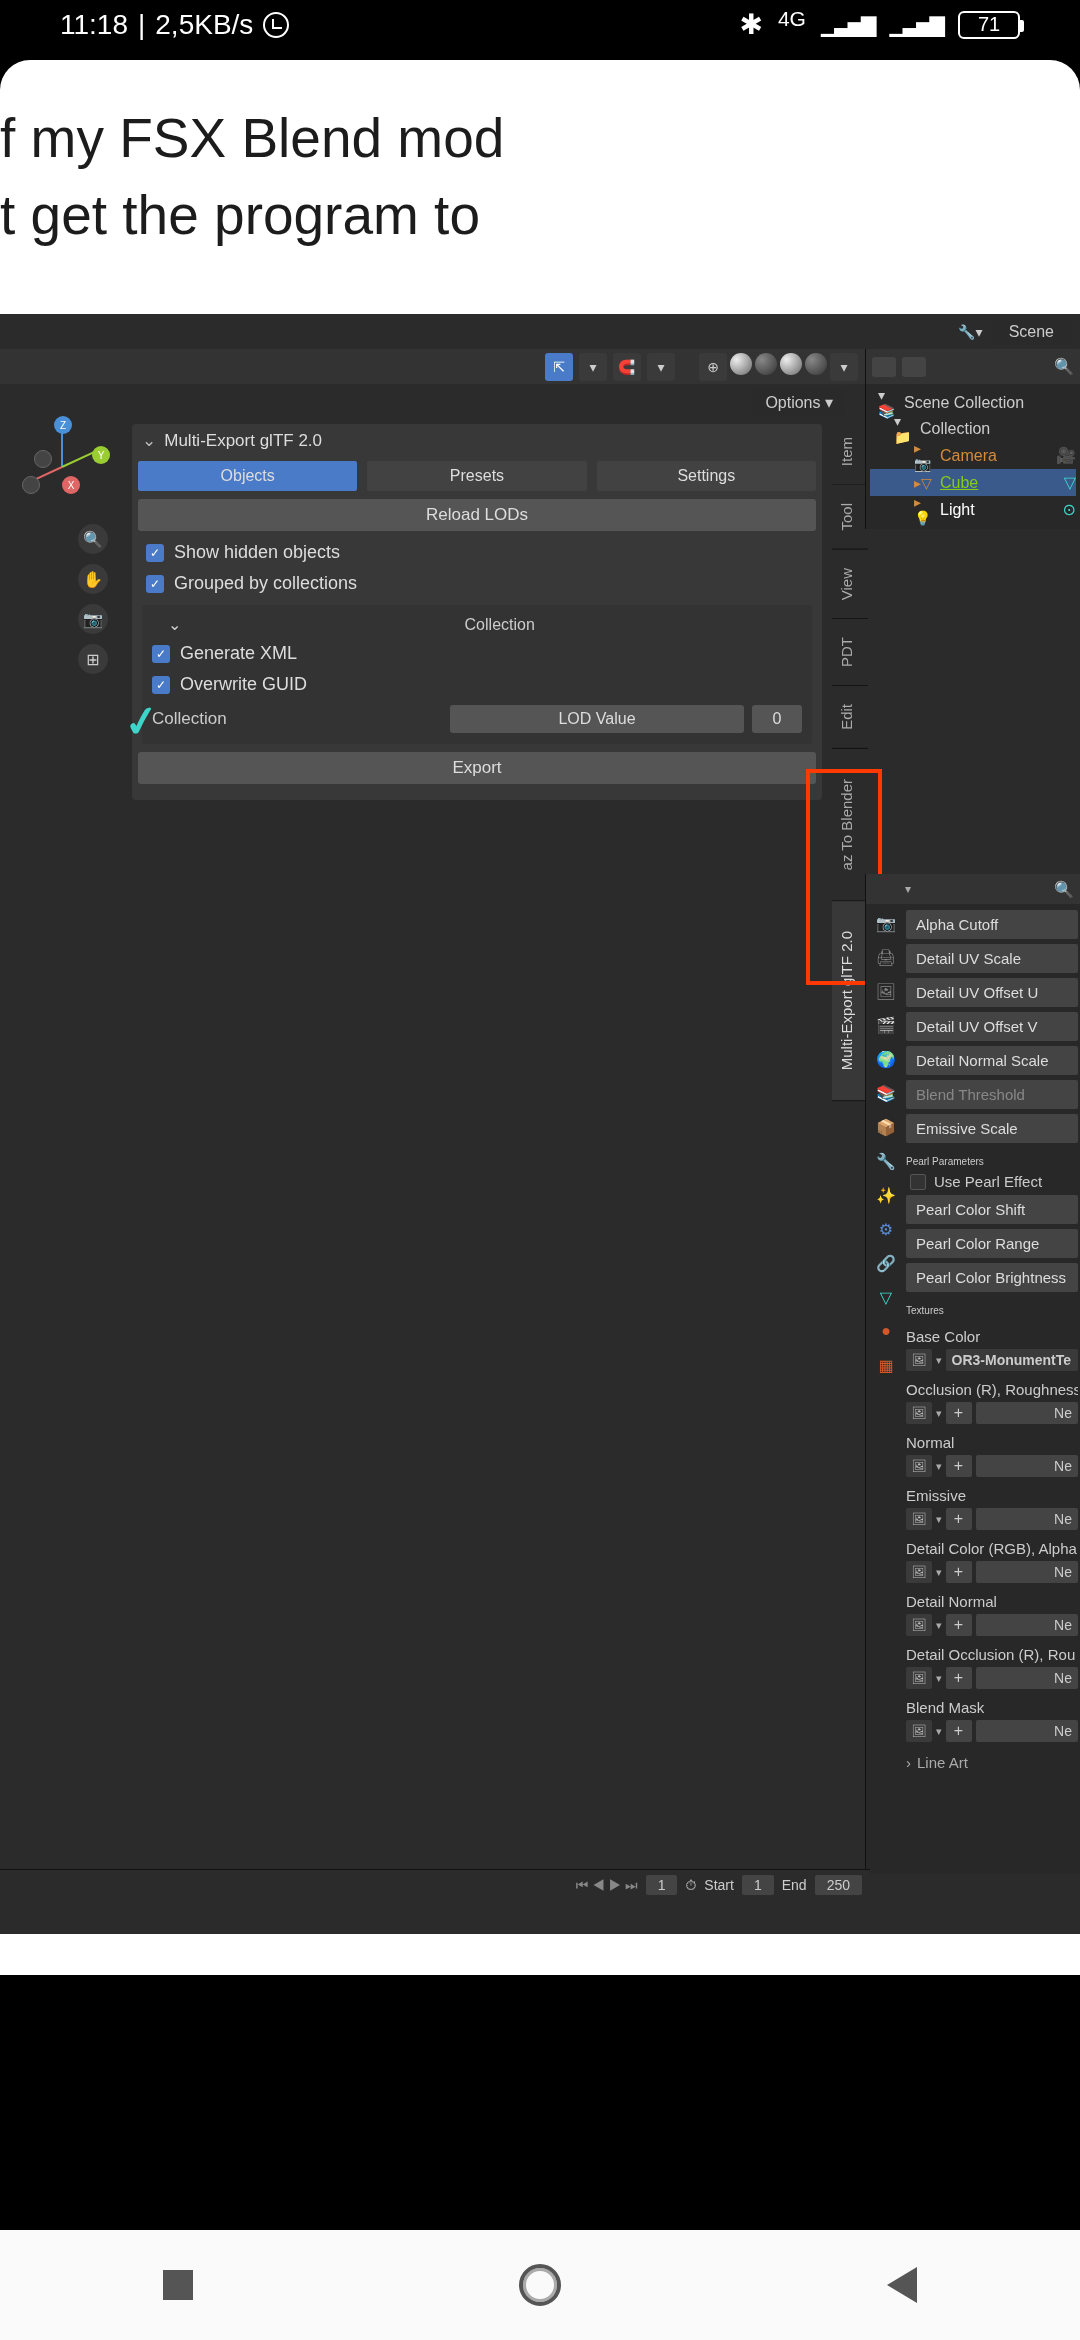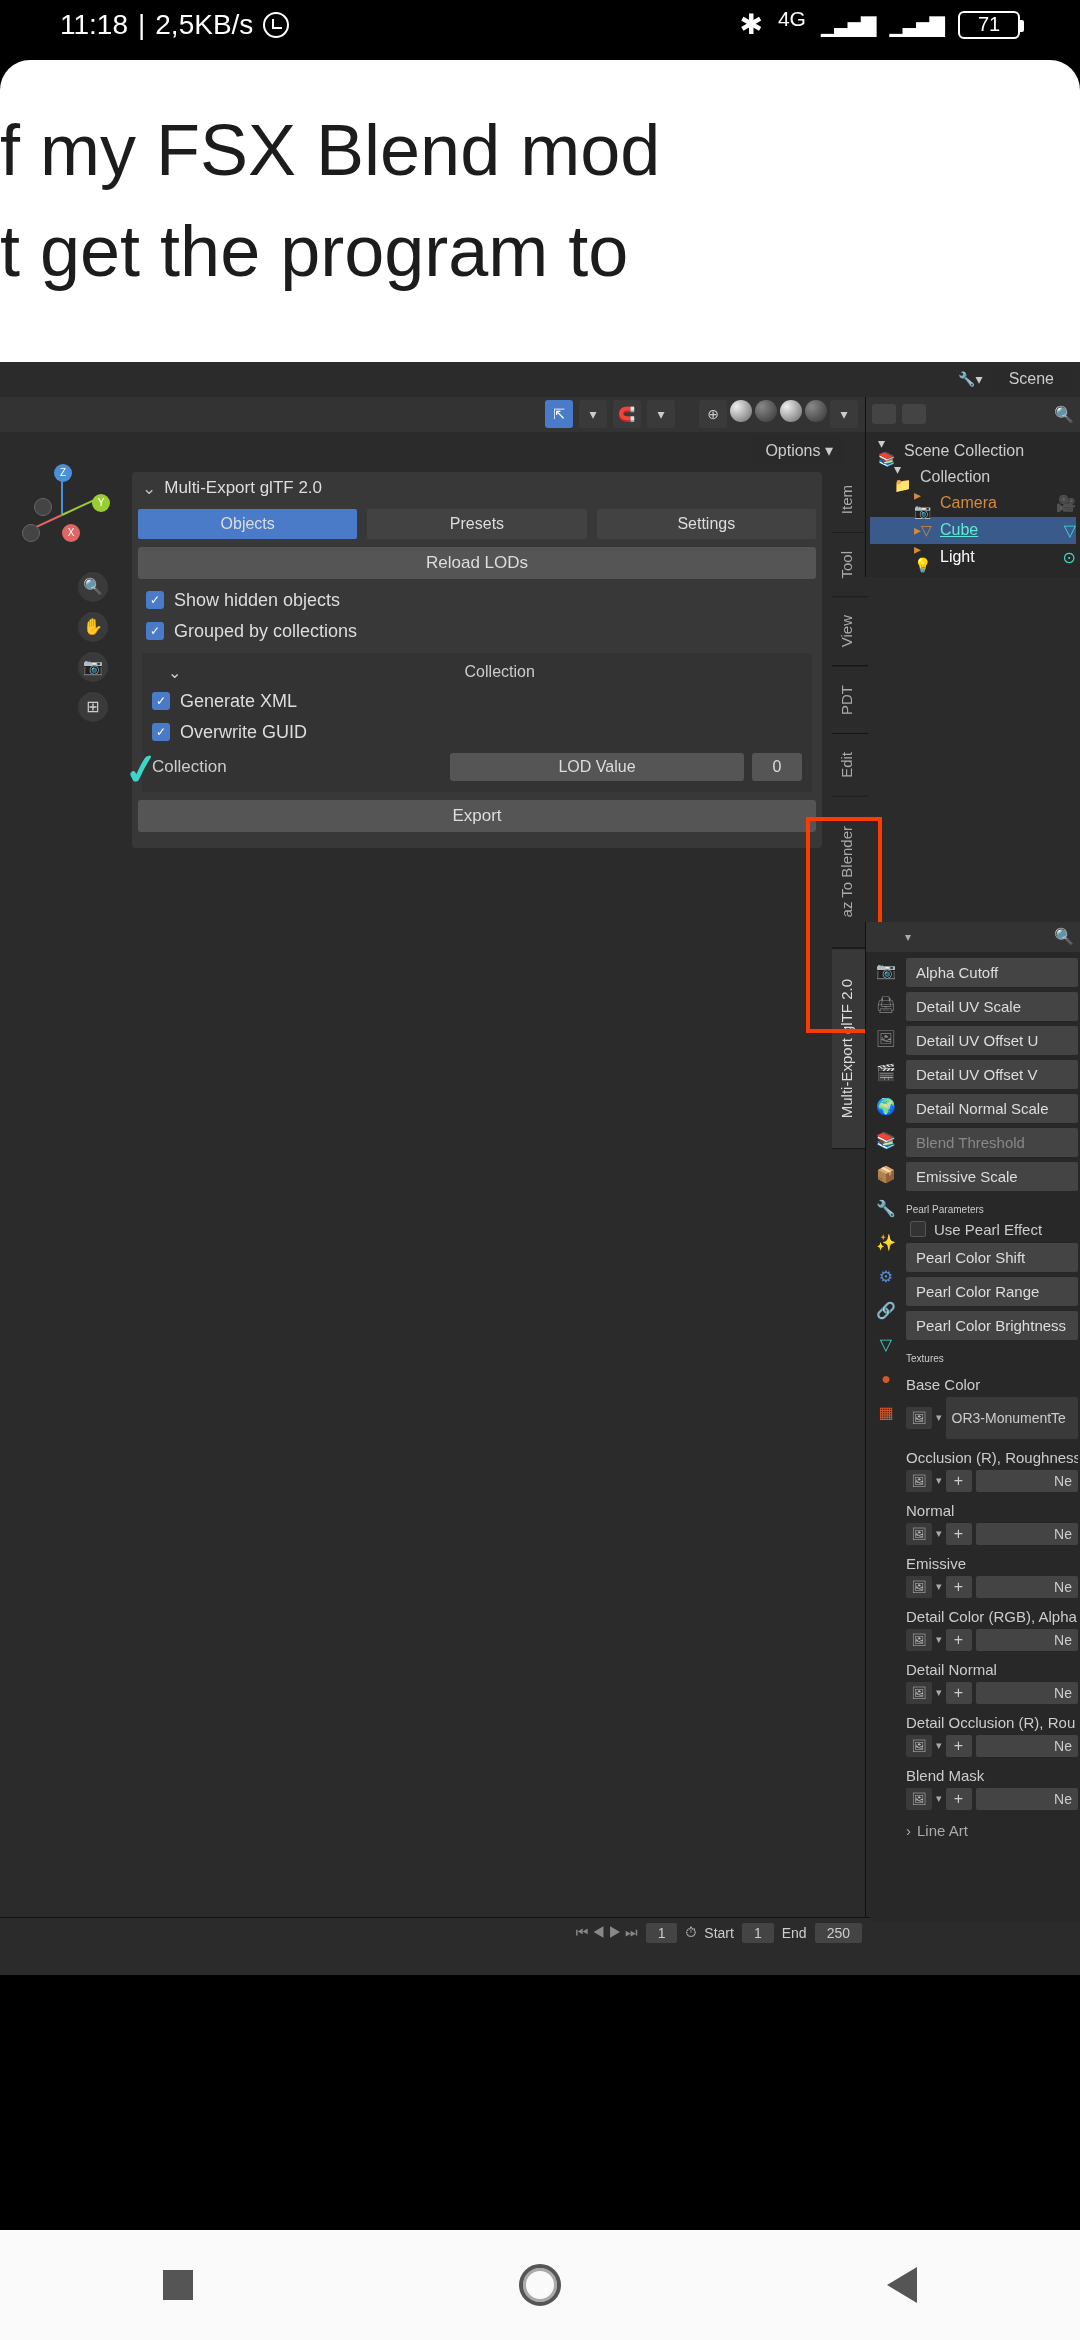"f my FSX Blend mod" .post-title { font-size: 72px -> 55px }
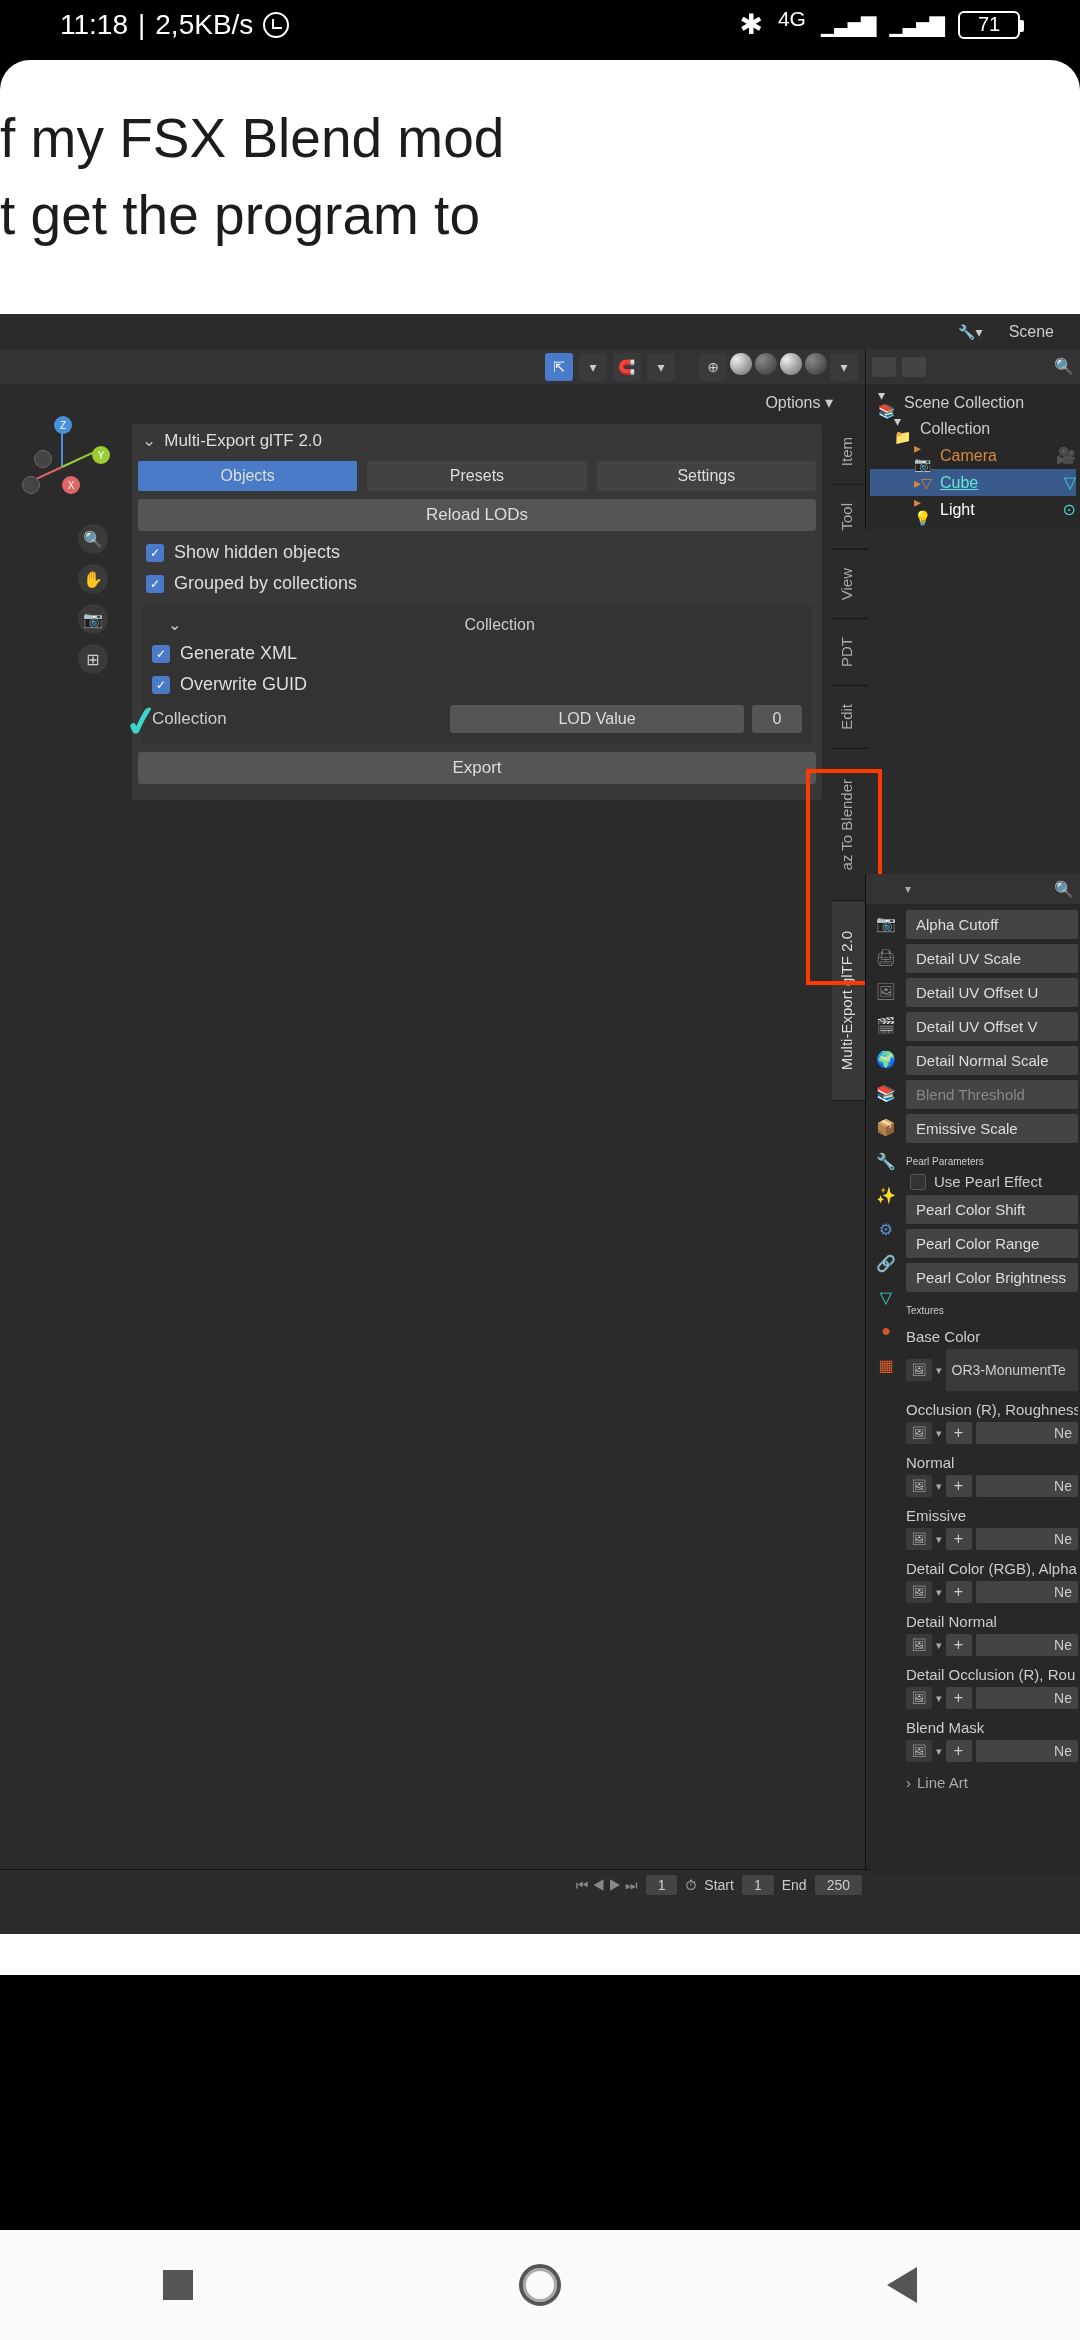"Cube" .cube-txt { color: #5eead4 -> #84cc16 }
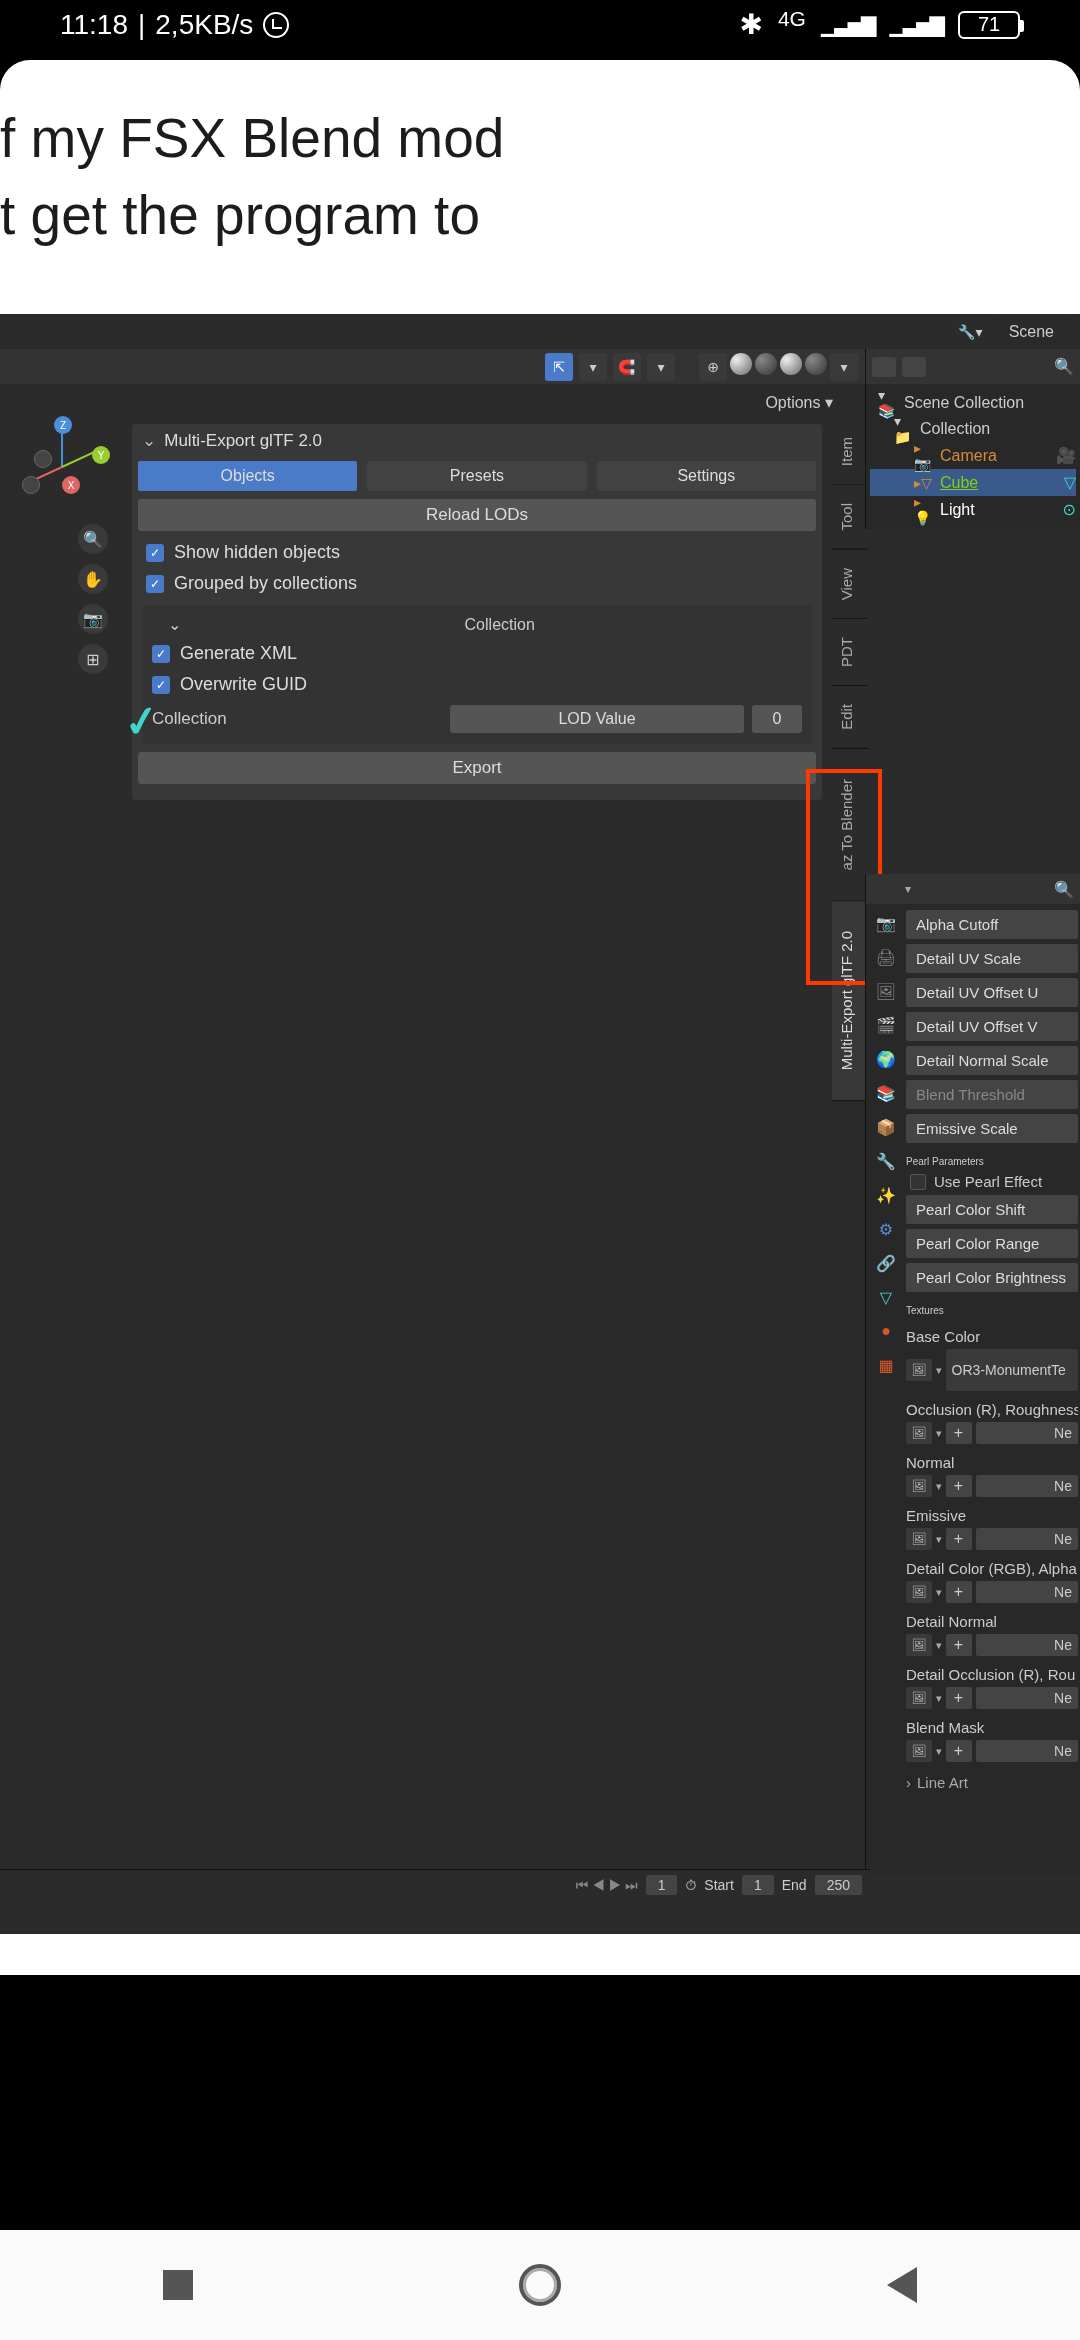"OR3-MonumentTe" .tex-name { font-weight: none -> bold; padding: 13px 6px -> 3px 6px }
